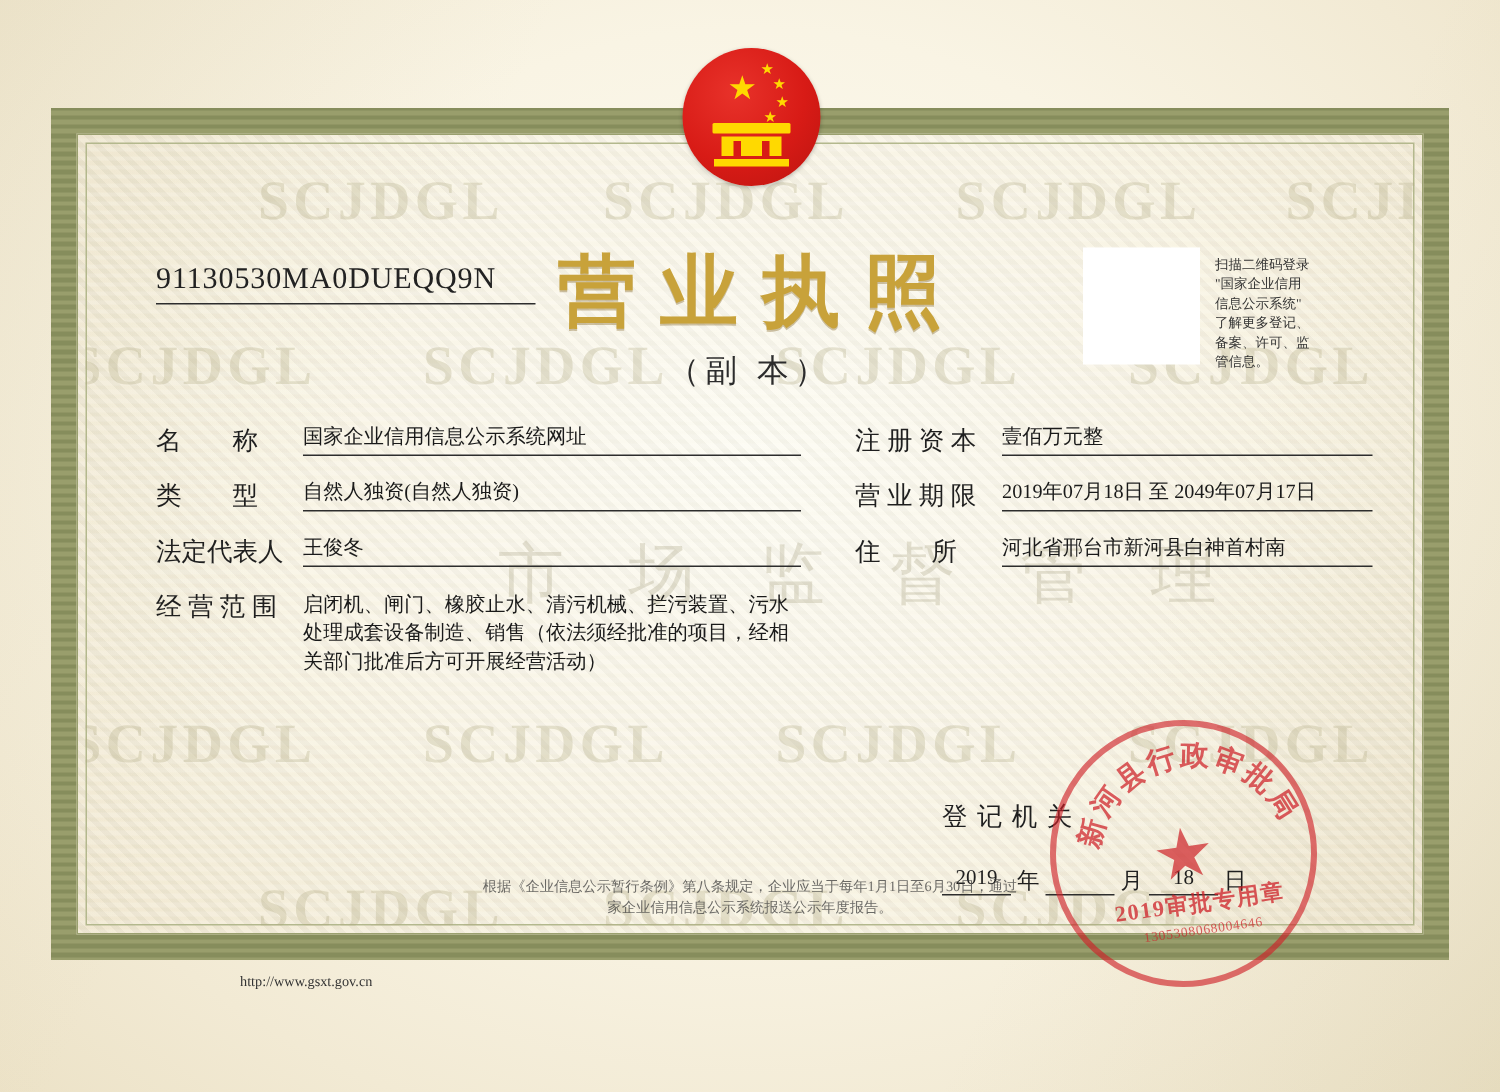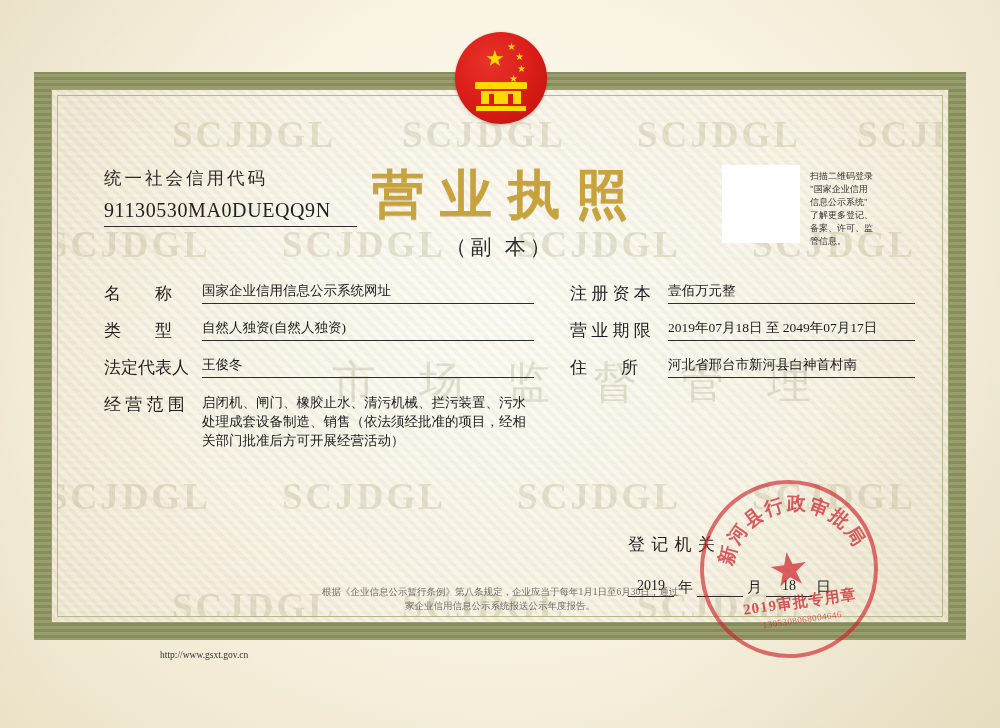"统一社会信用代码" div.code-label { html: <div>统一社会信用代码</div> -> none }
